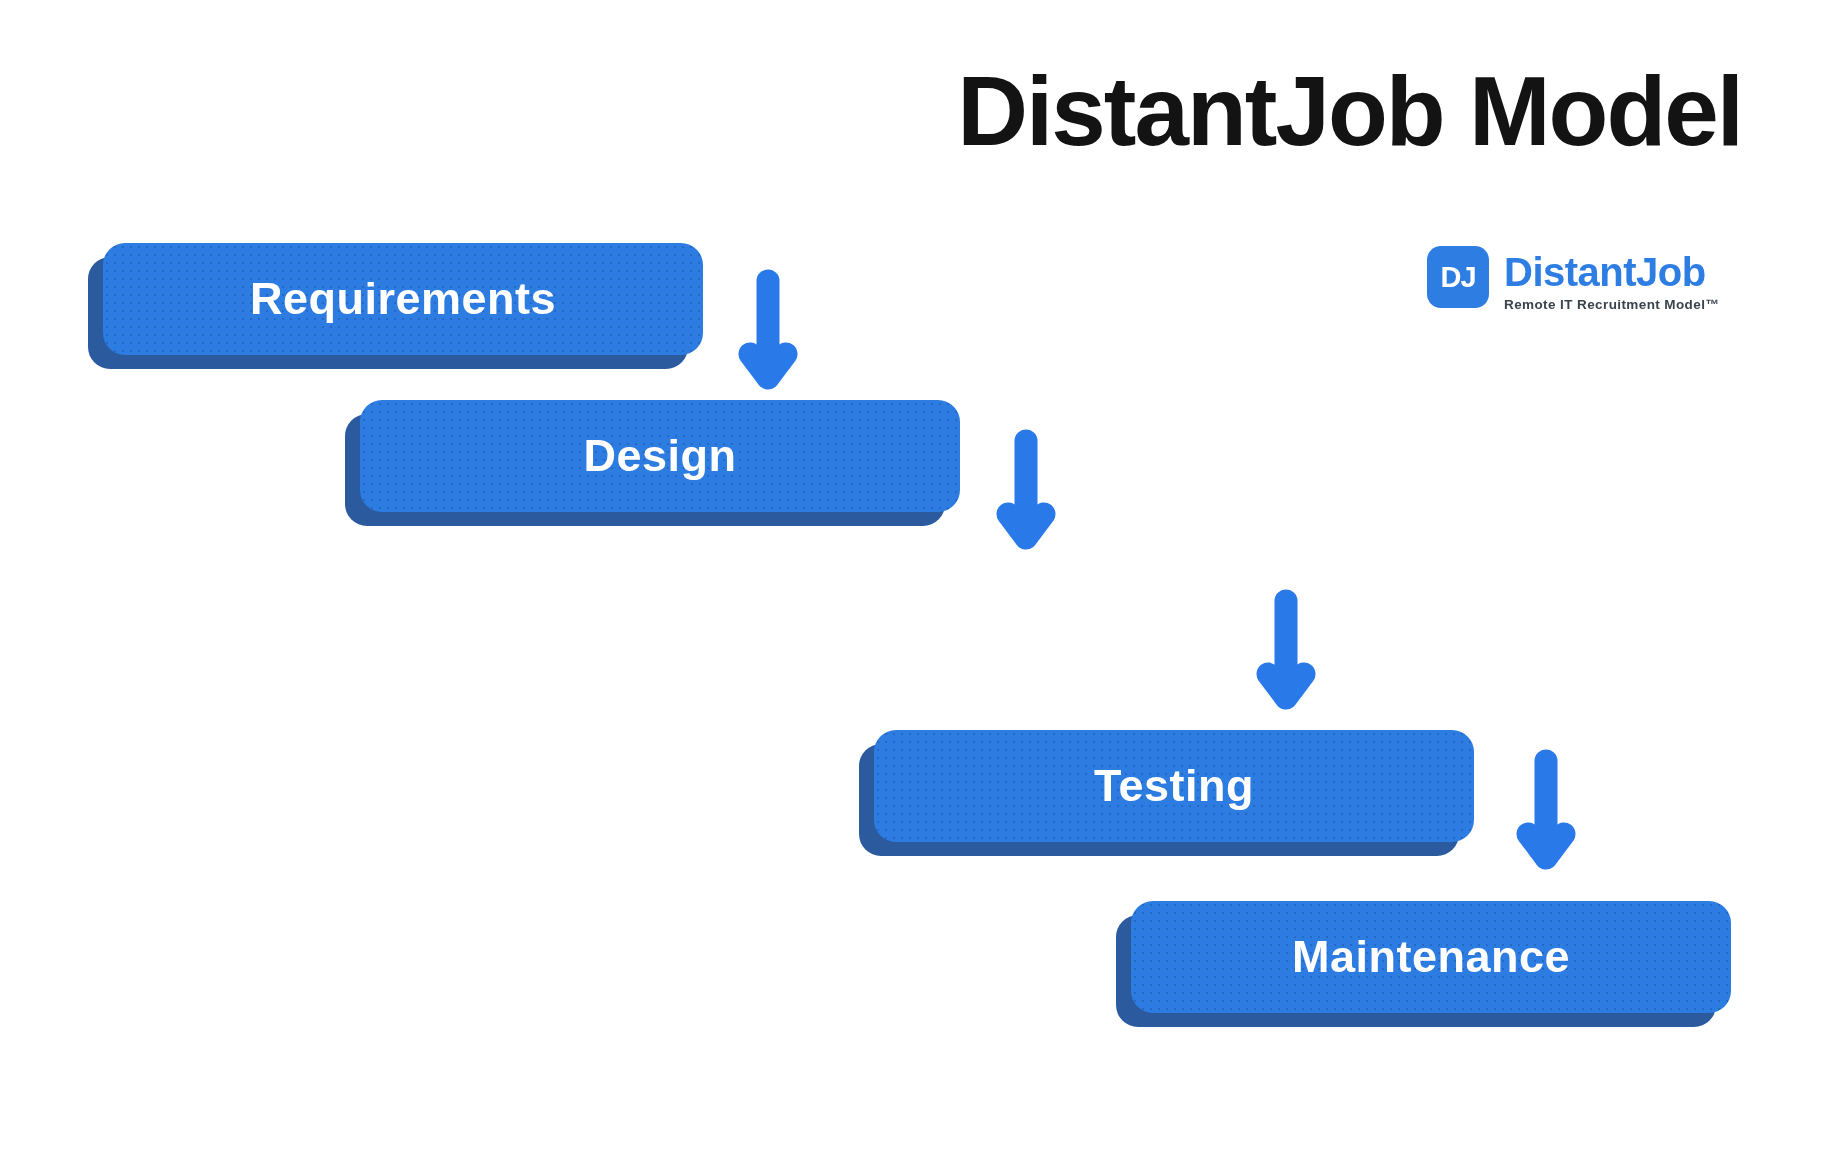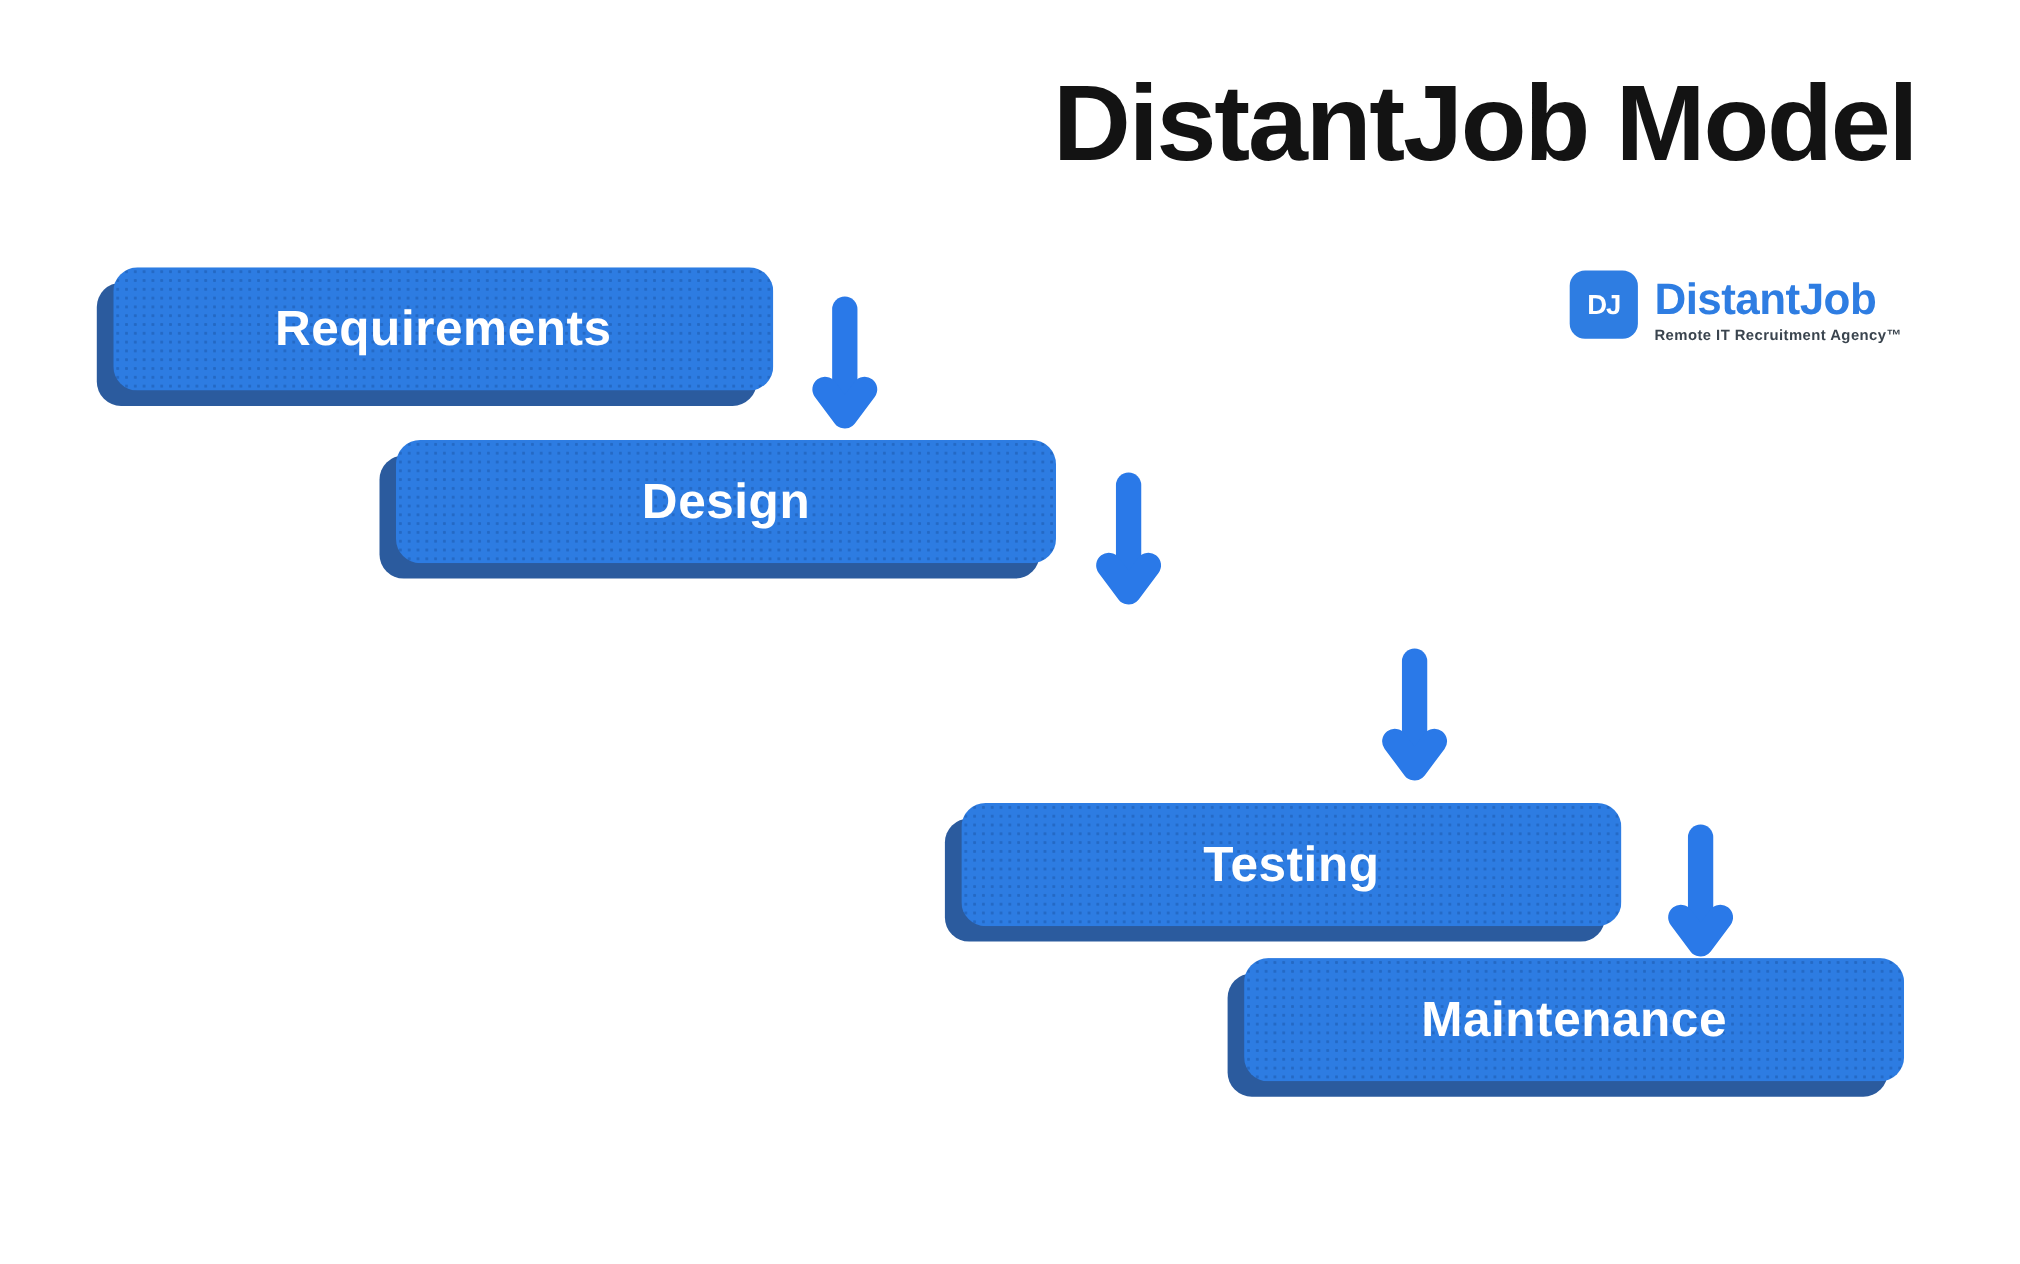"DJ" .logo-badge { font-size: 25px -> 29px }
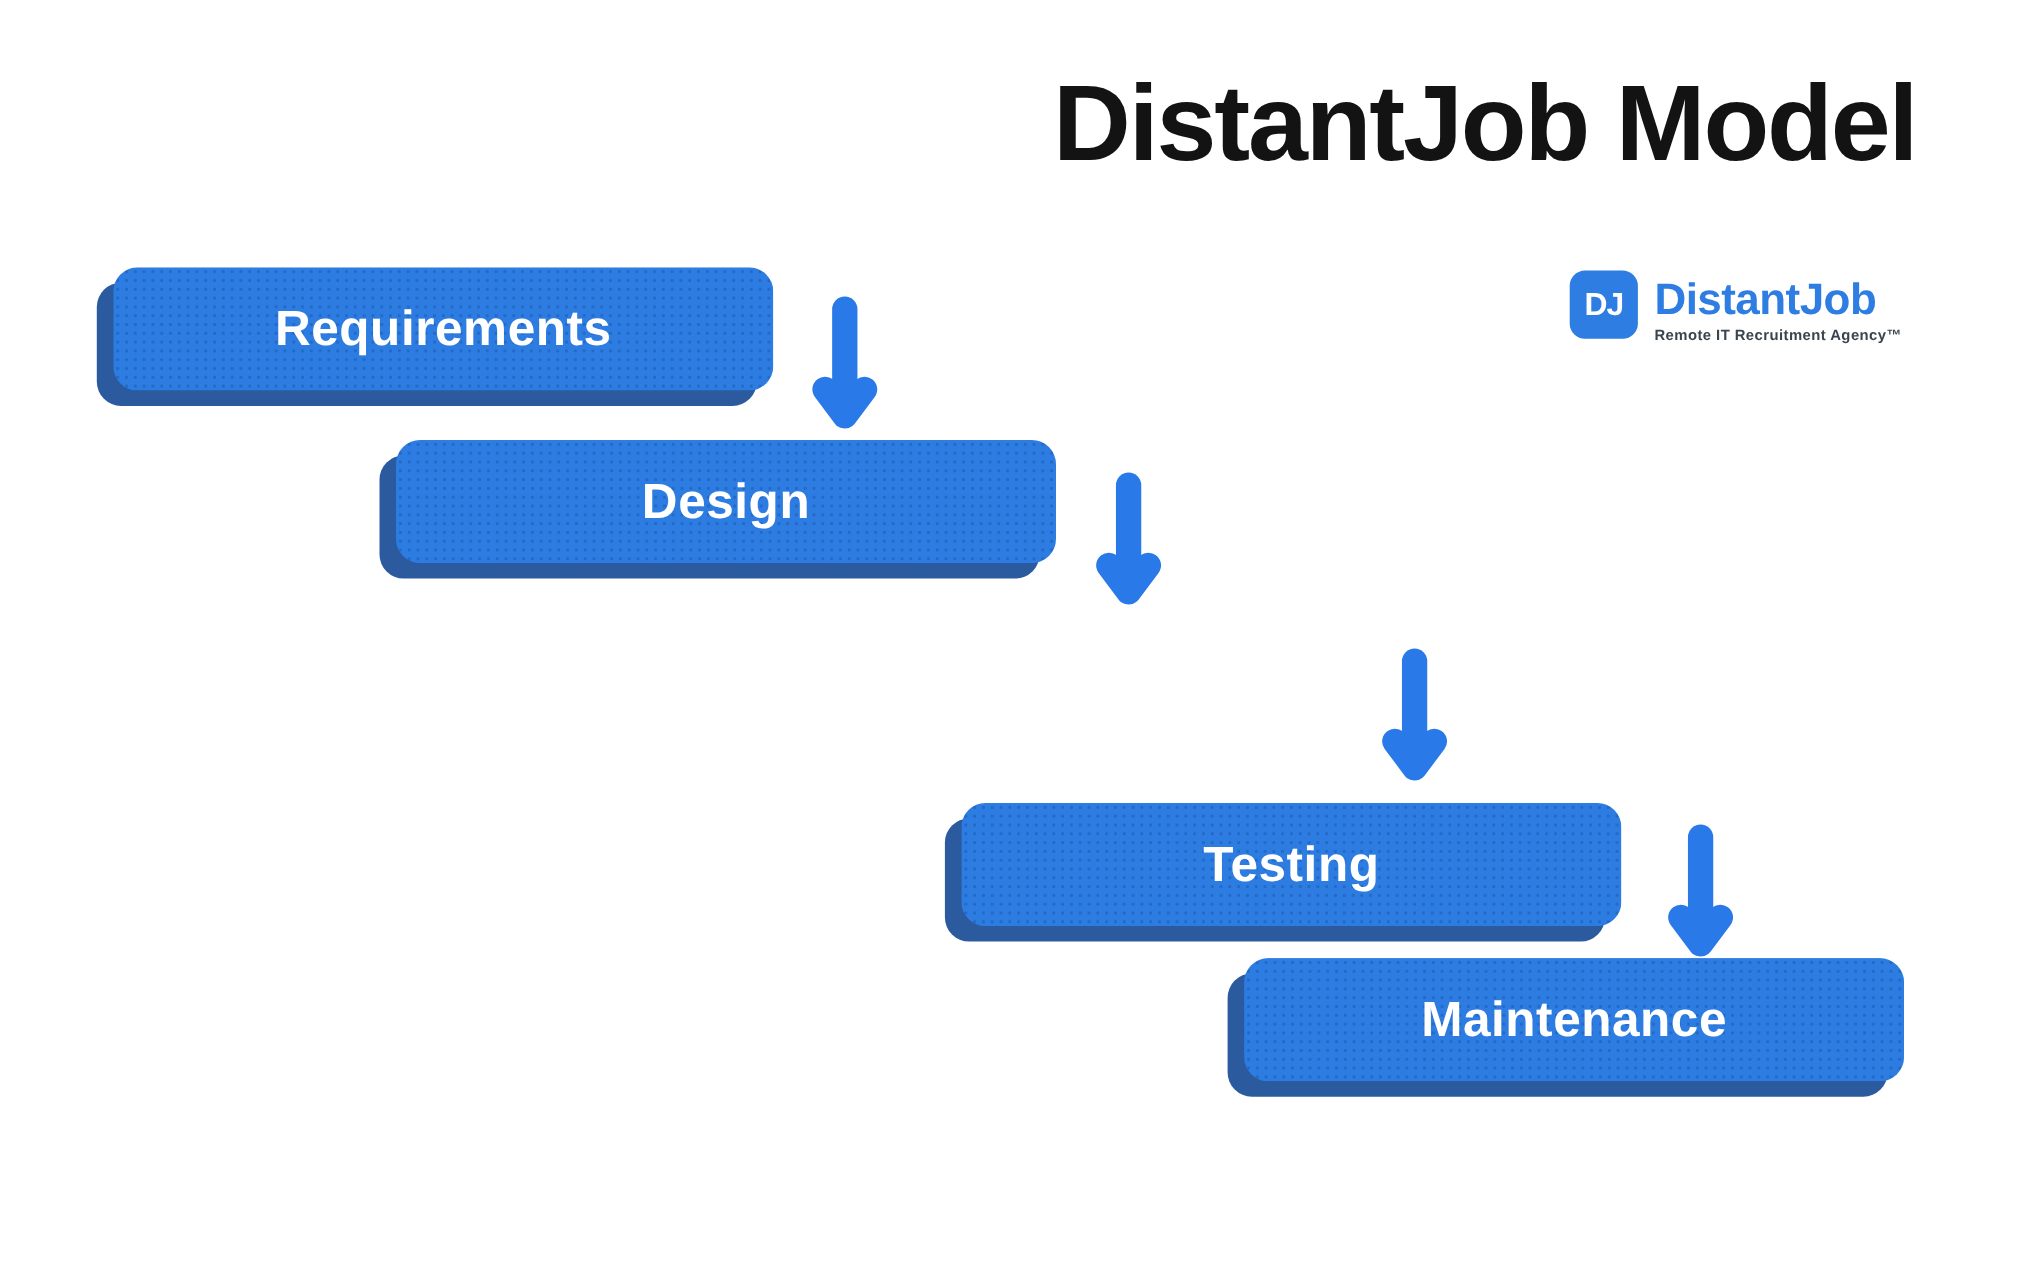"Remote IT Recruitment Agency™" div.logo-tagline { text: Agency -> Model }
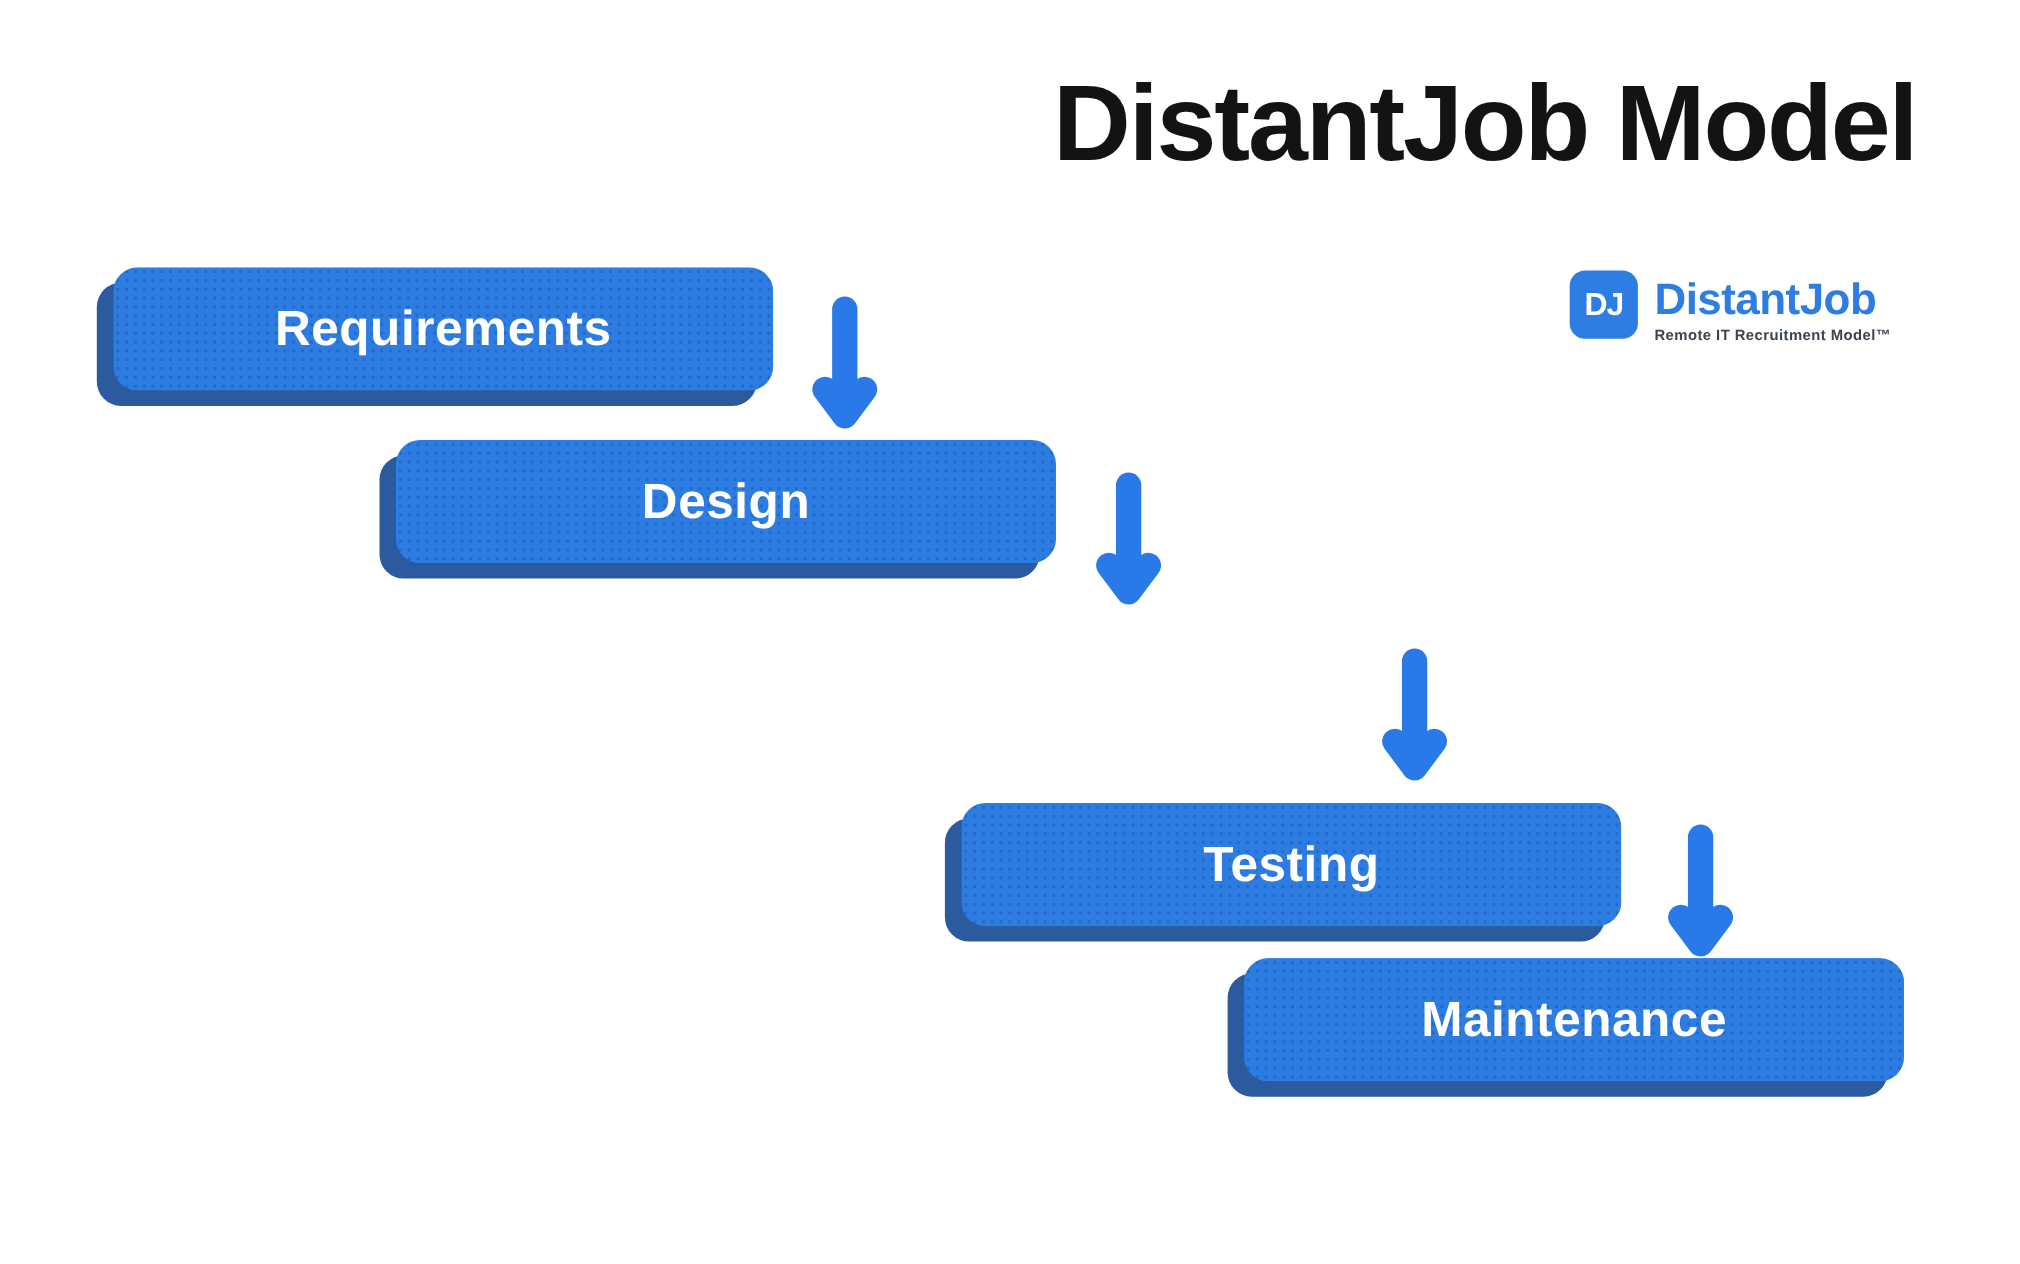"Maintenance" .step-5 { top: 871px -> 901px }
